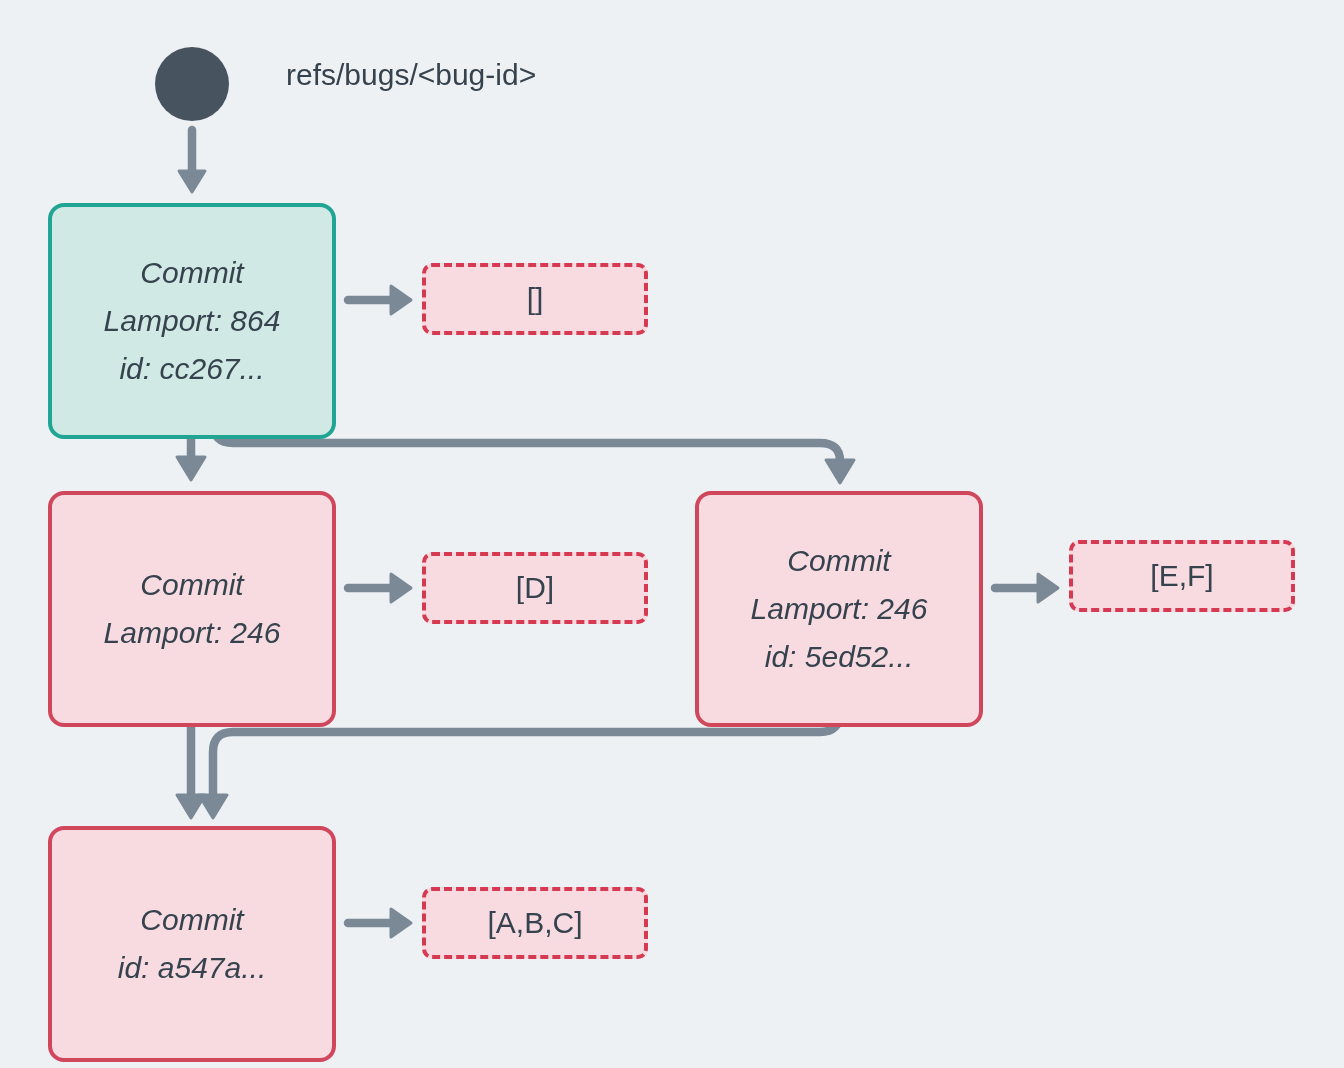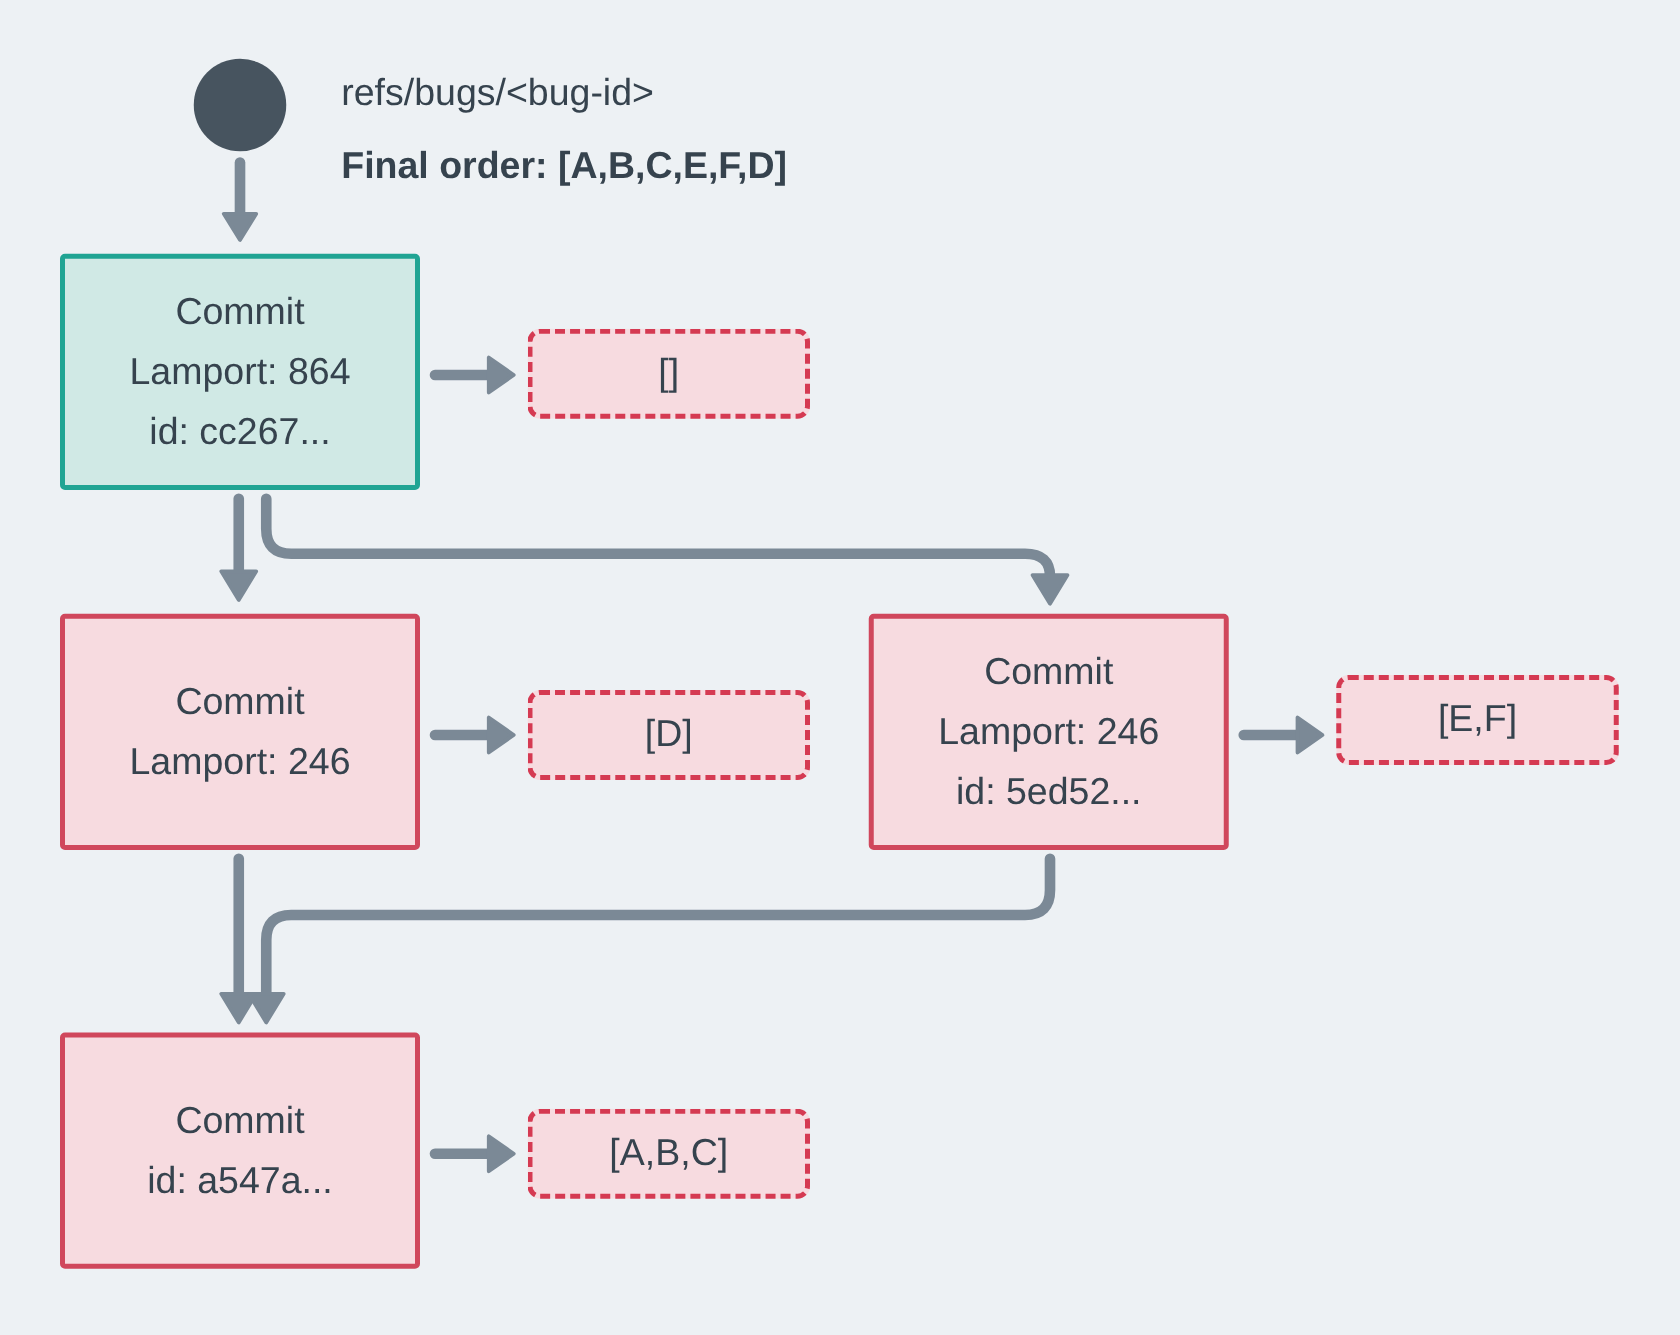"refs/bugs/<bug-id>" .ref-label { left: 273px -> 286px }
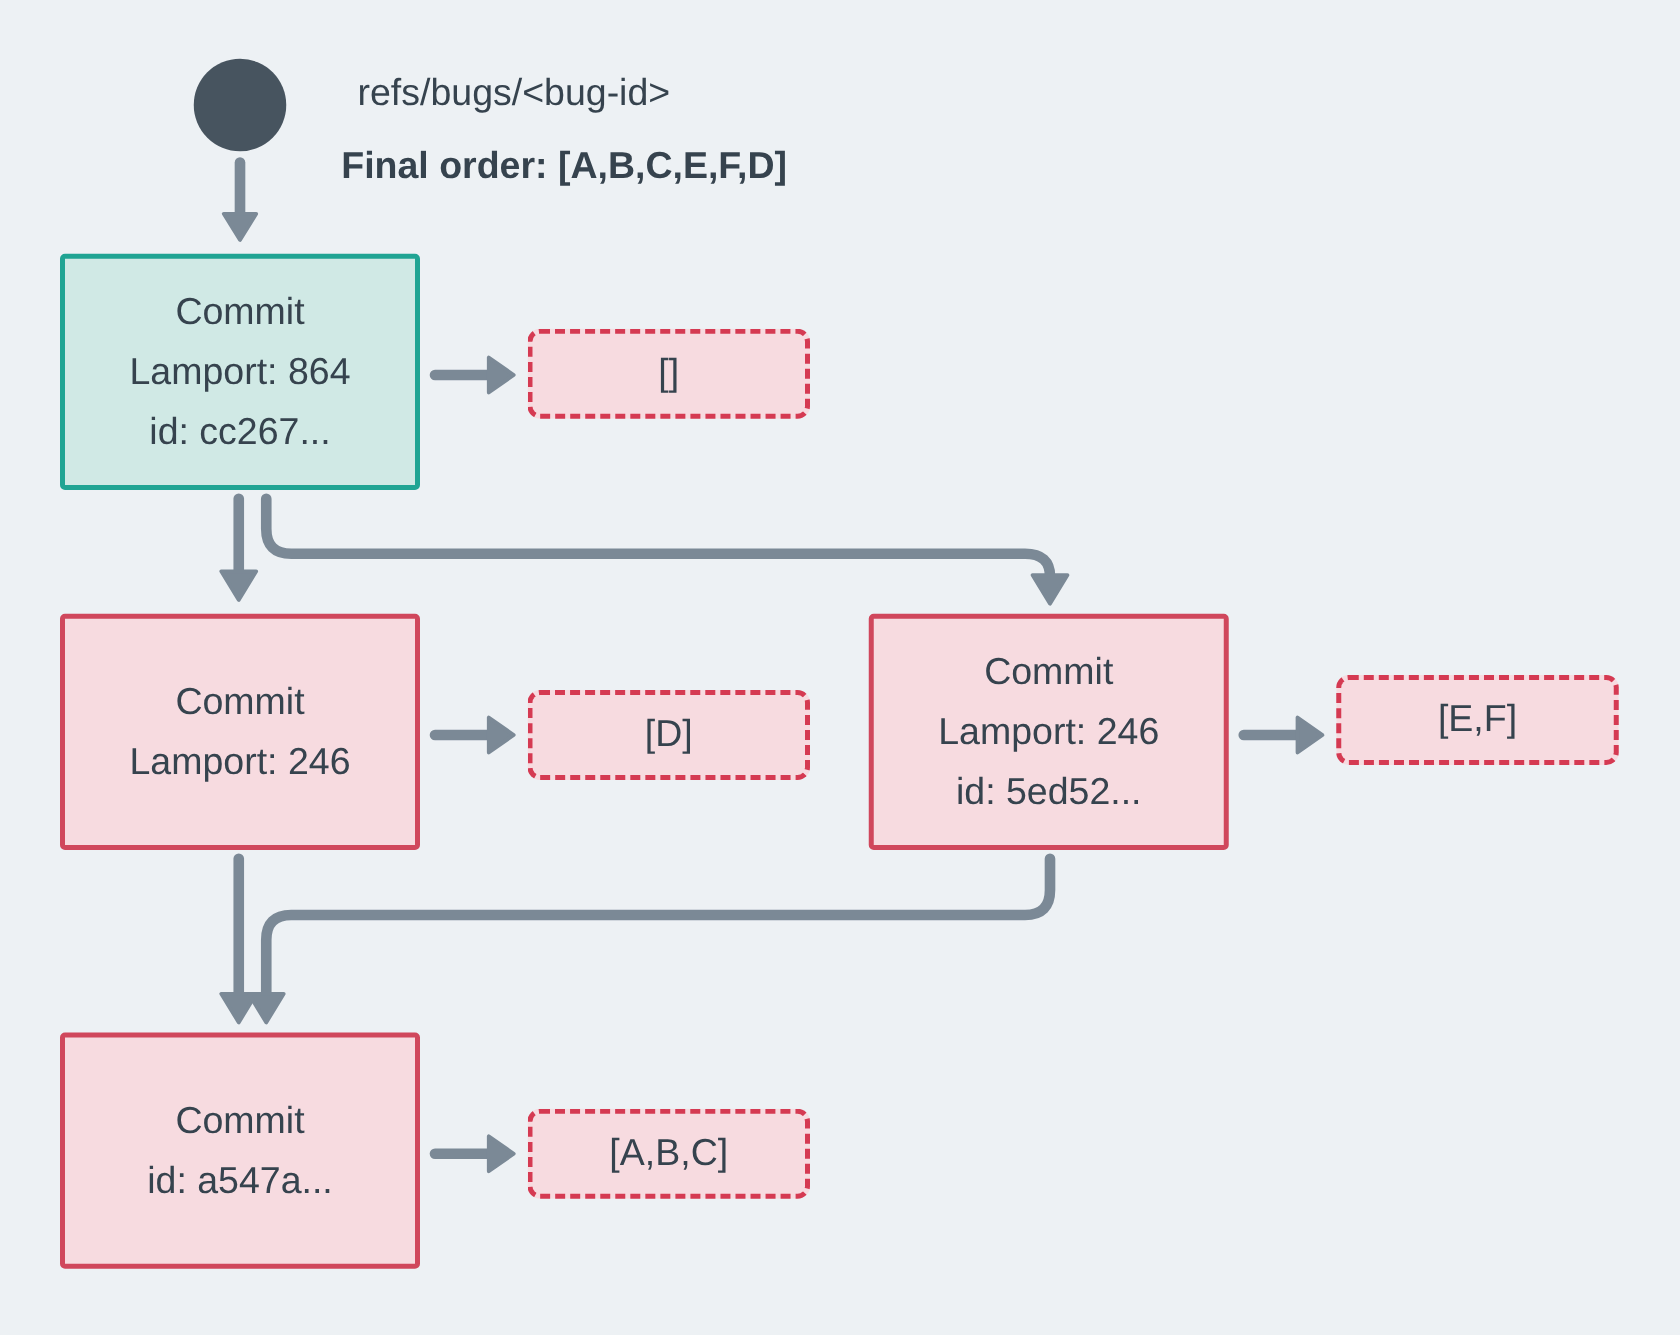"Final order: [A,B,C,E,F,D]" div.final-order { html: <div>Final order: [A,B,C,E,F,D]</div> -> none }
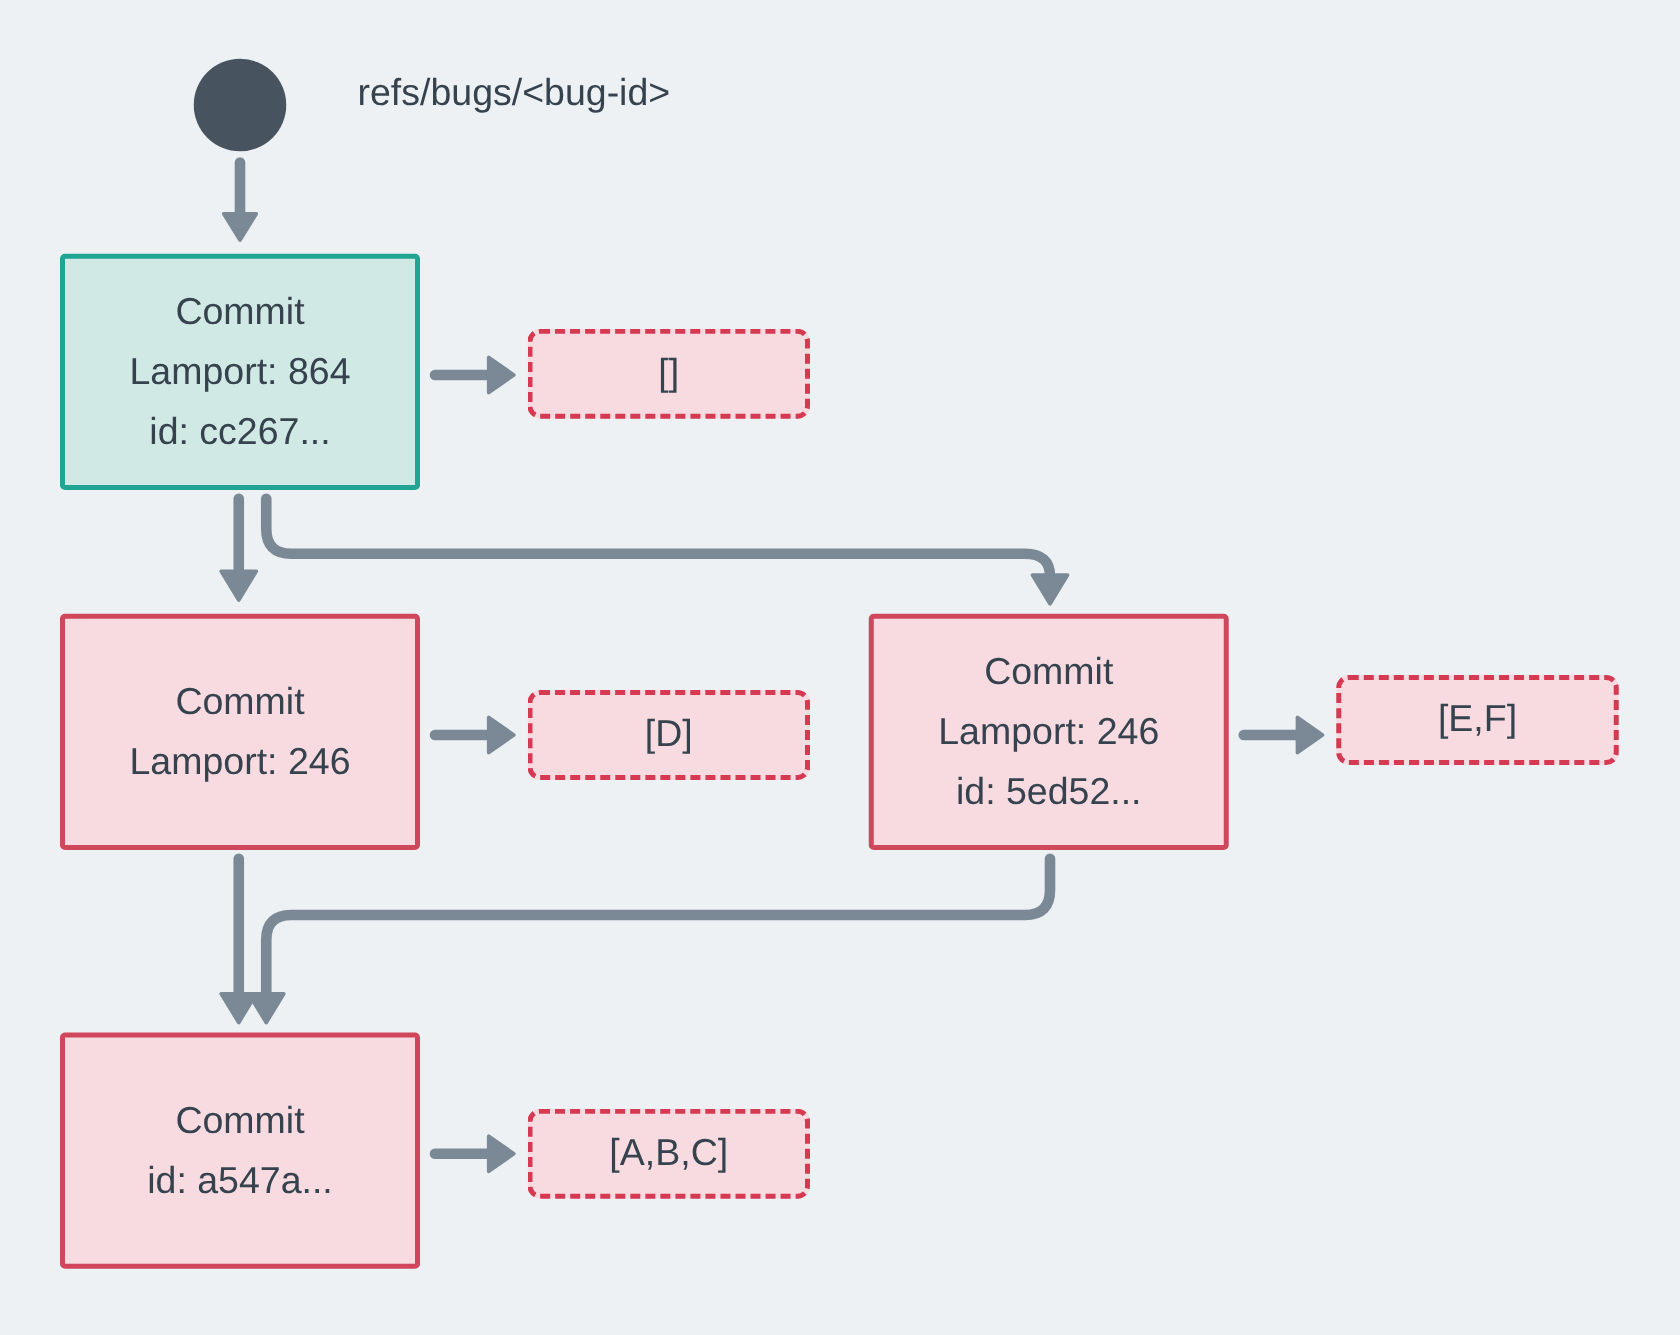"Commit" .commit { border-radius: 4px -> 16px; font-style: none -> italic; height: 189px -> 236px }
